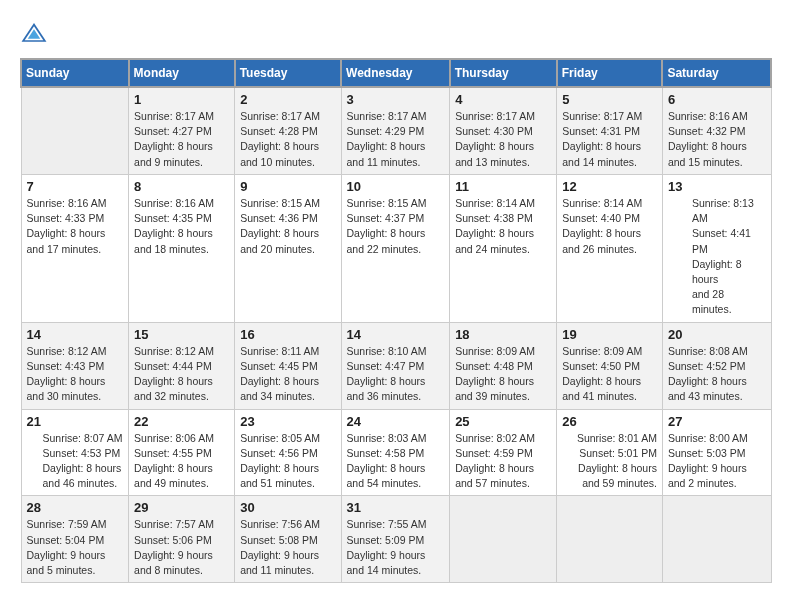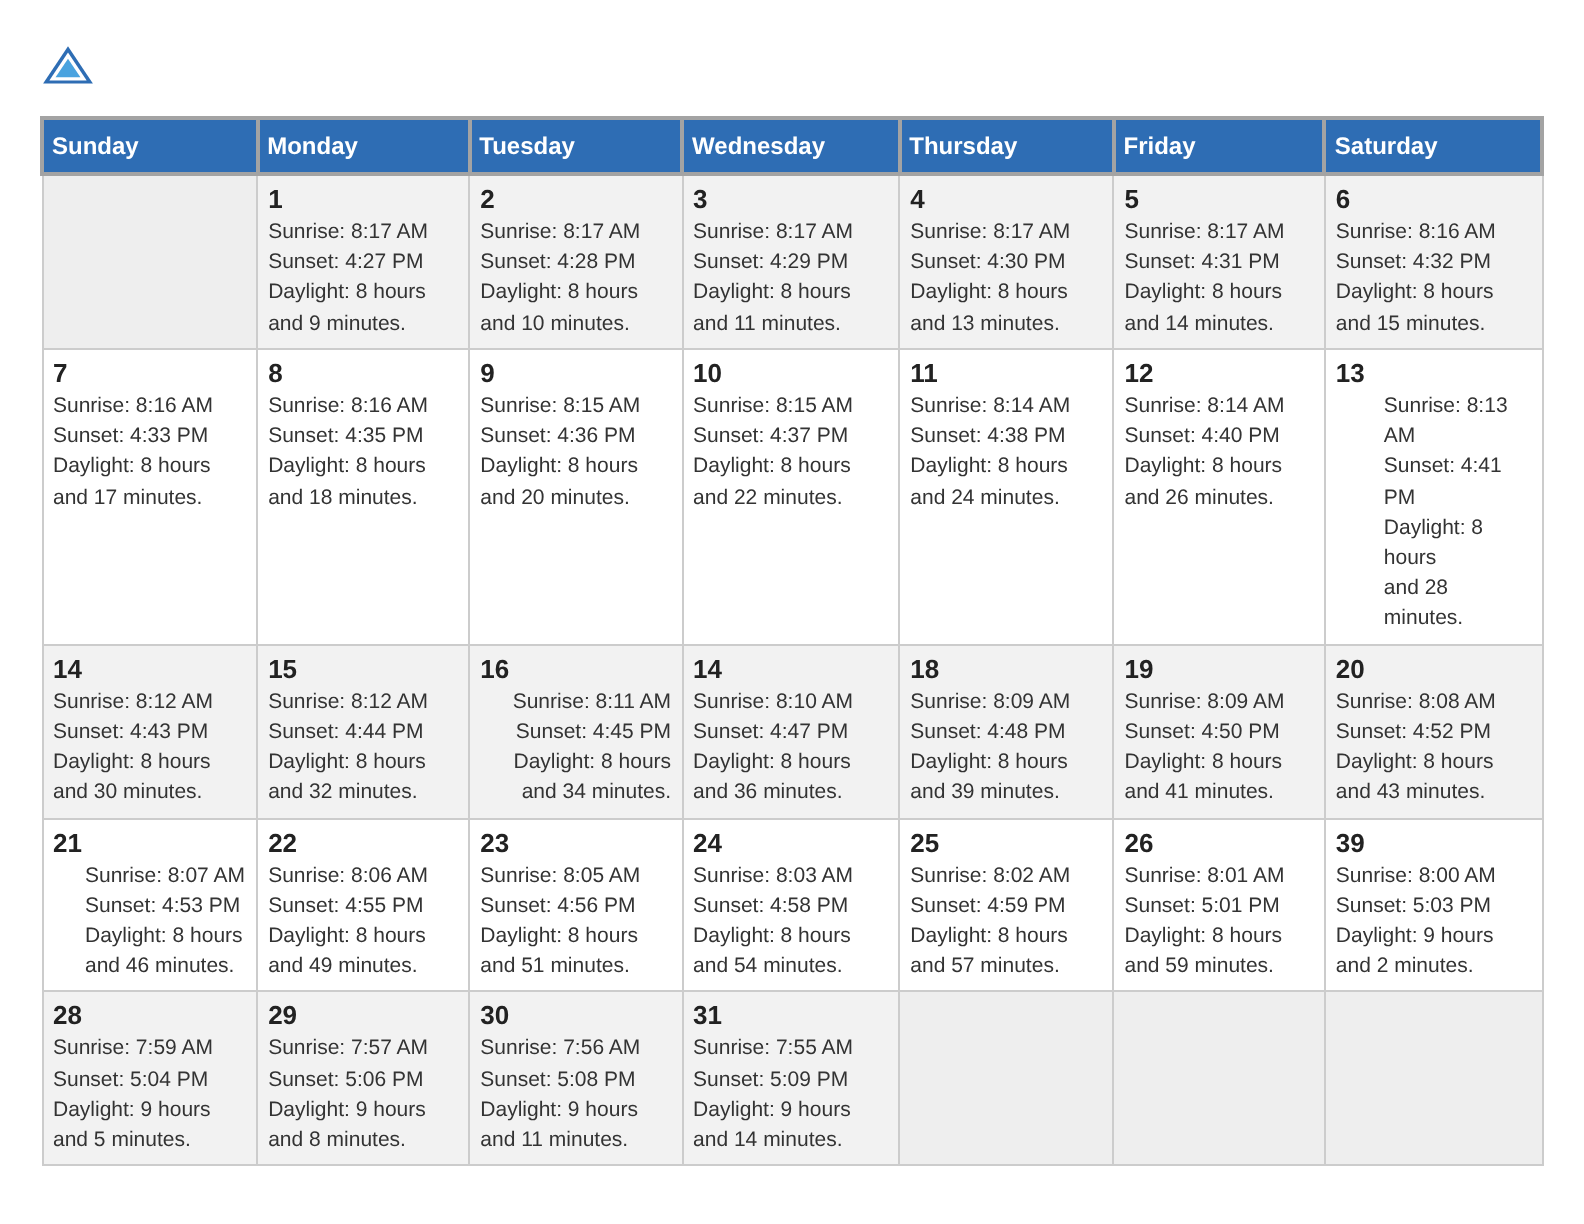"Sunrise: 8:11 AM" div.day-info { text-align: right -> none }
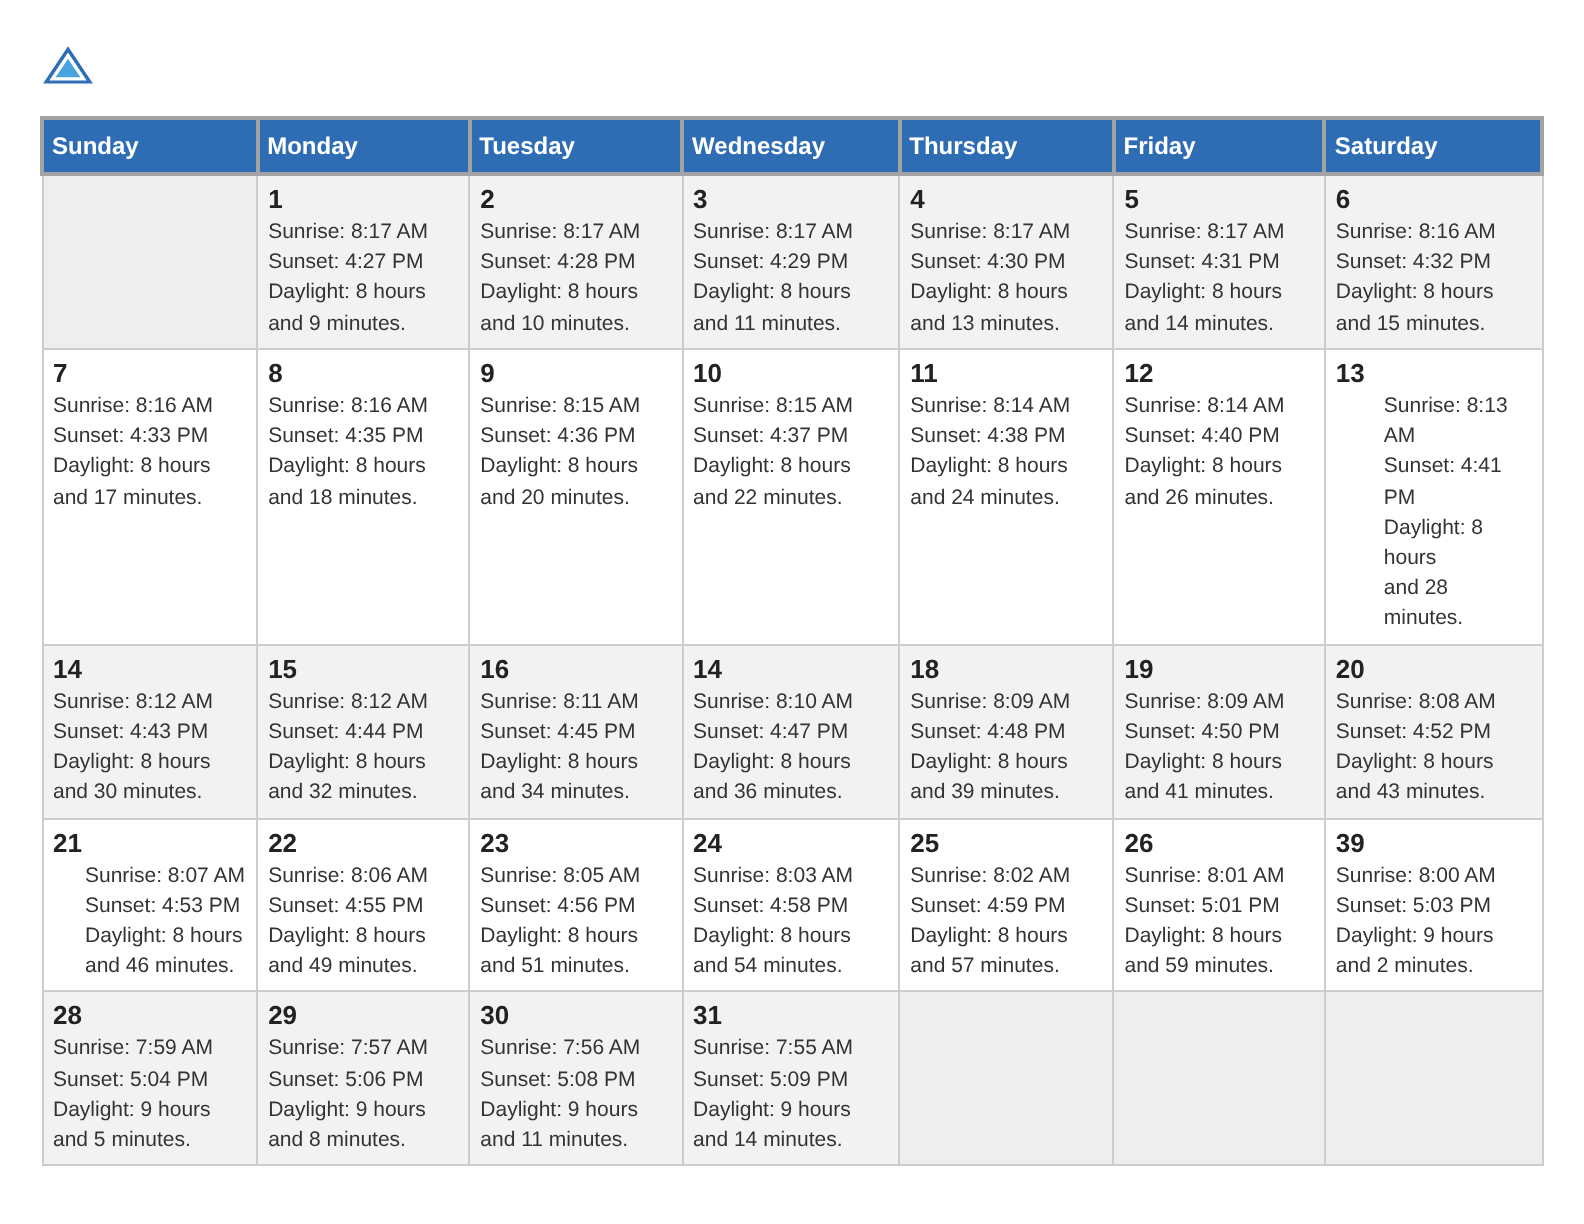"39" span.day-num { text: 39 -> 27 }
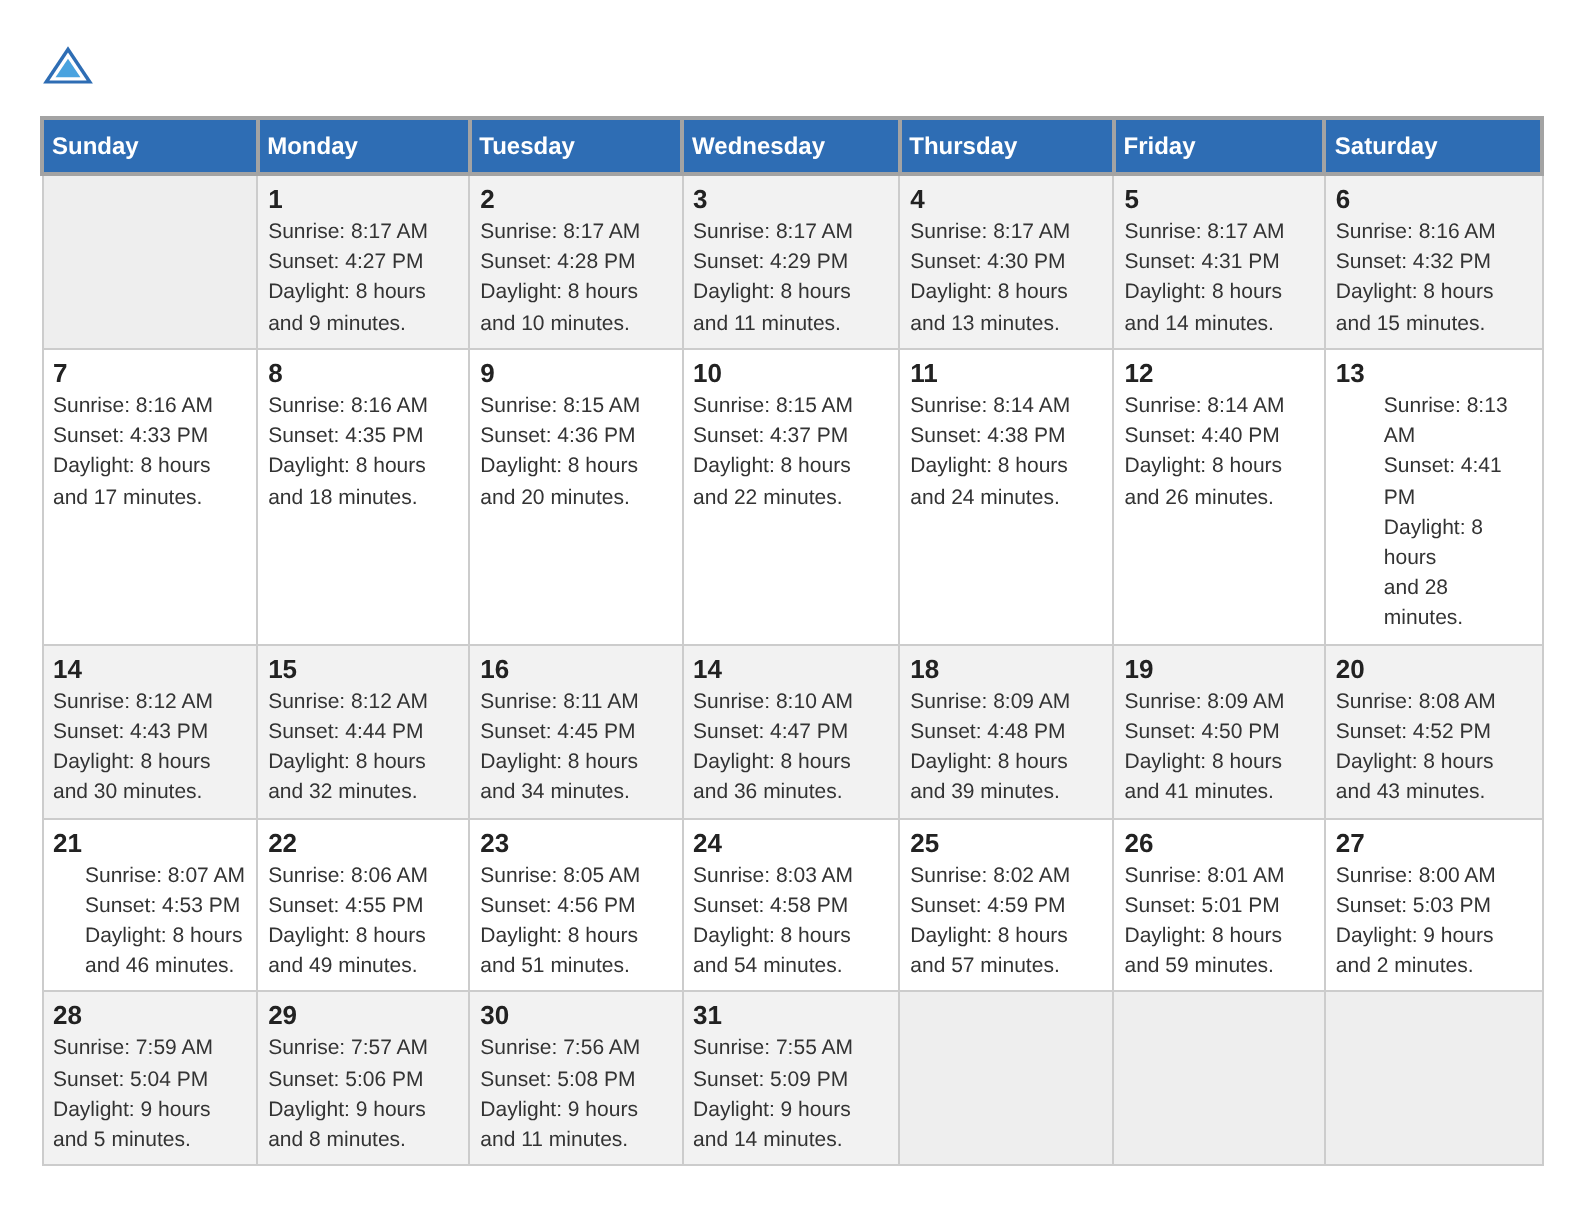"Sunrise: 8:01 AM" div.day-info { text-align: none -> right }
